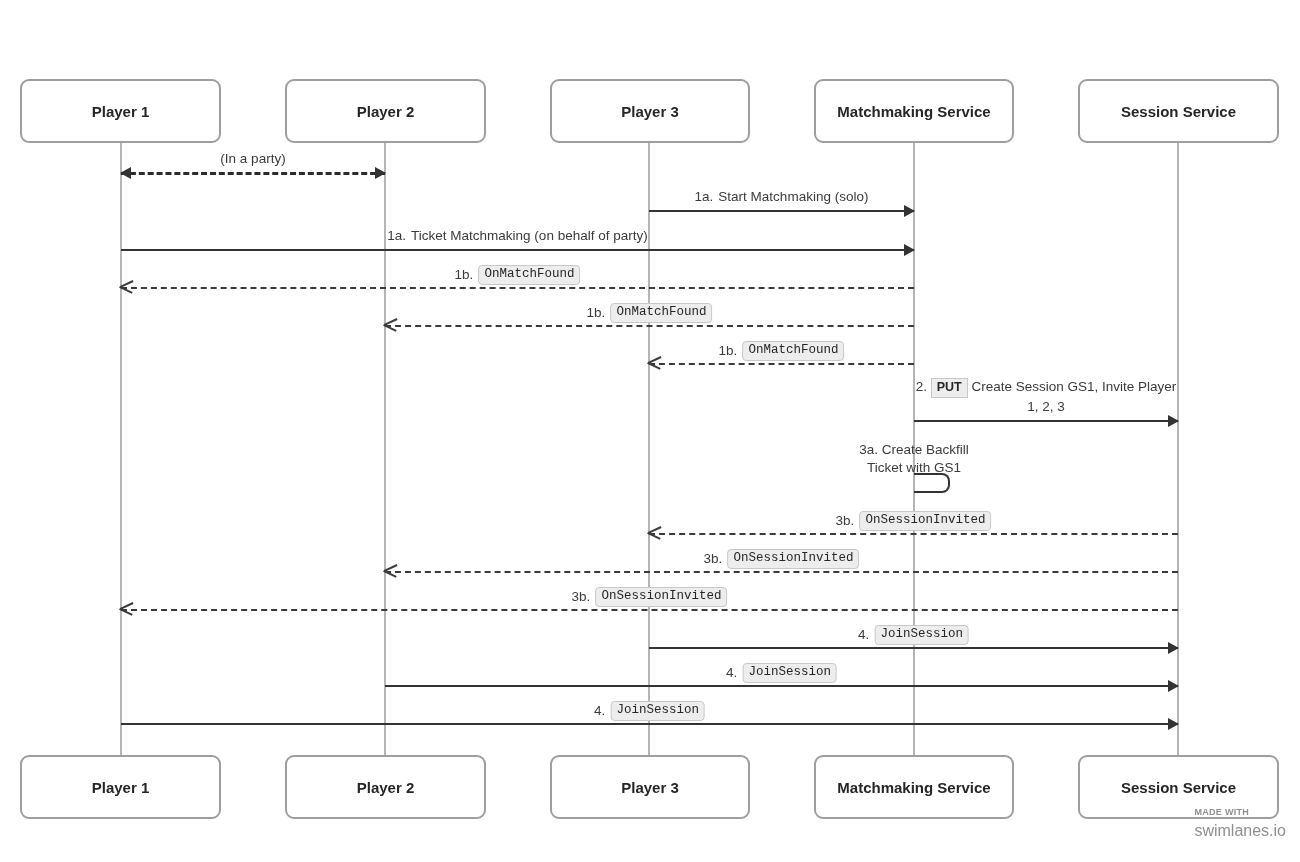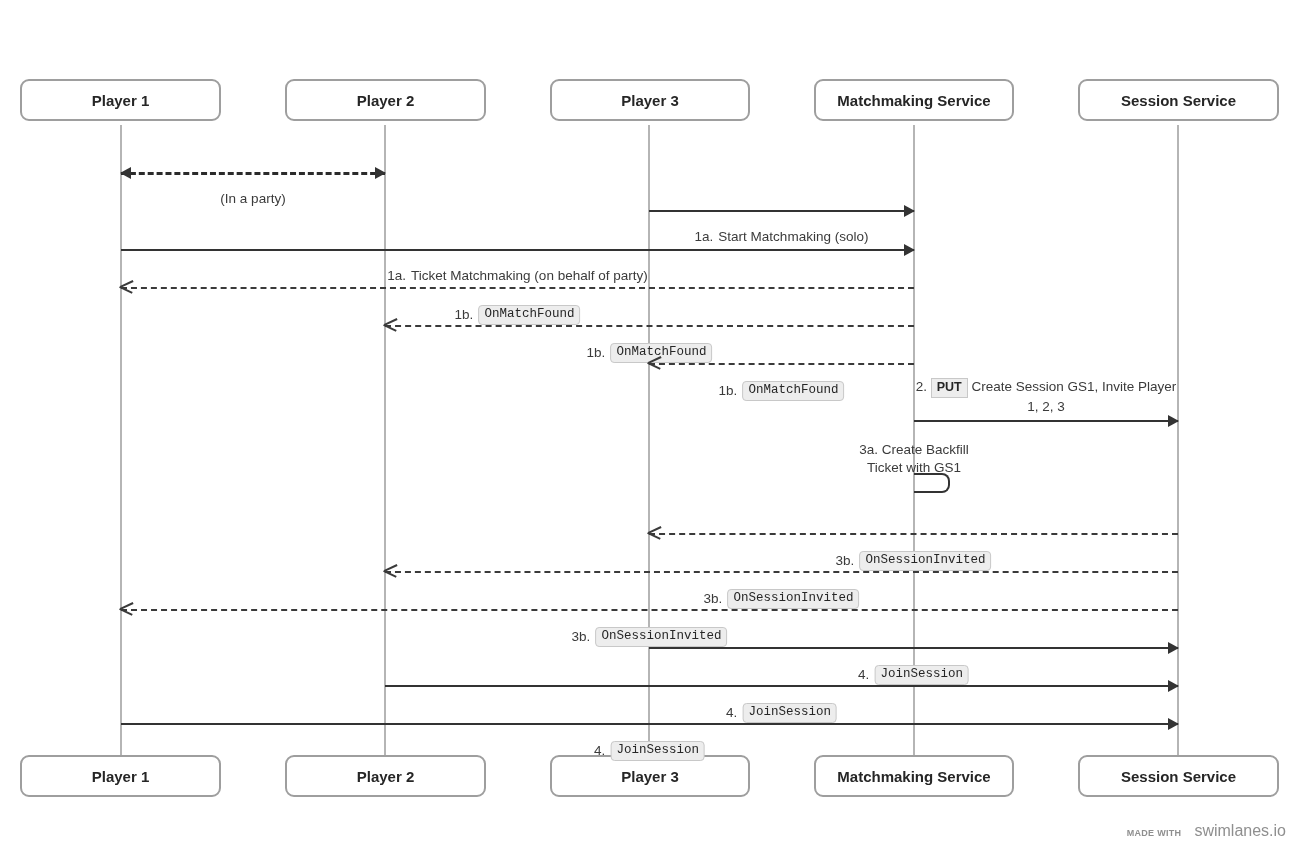"Player 1" .pbox { height: 42px -> 64px }
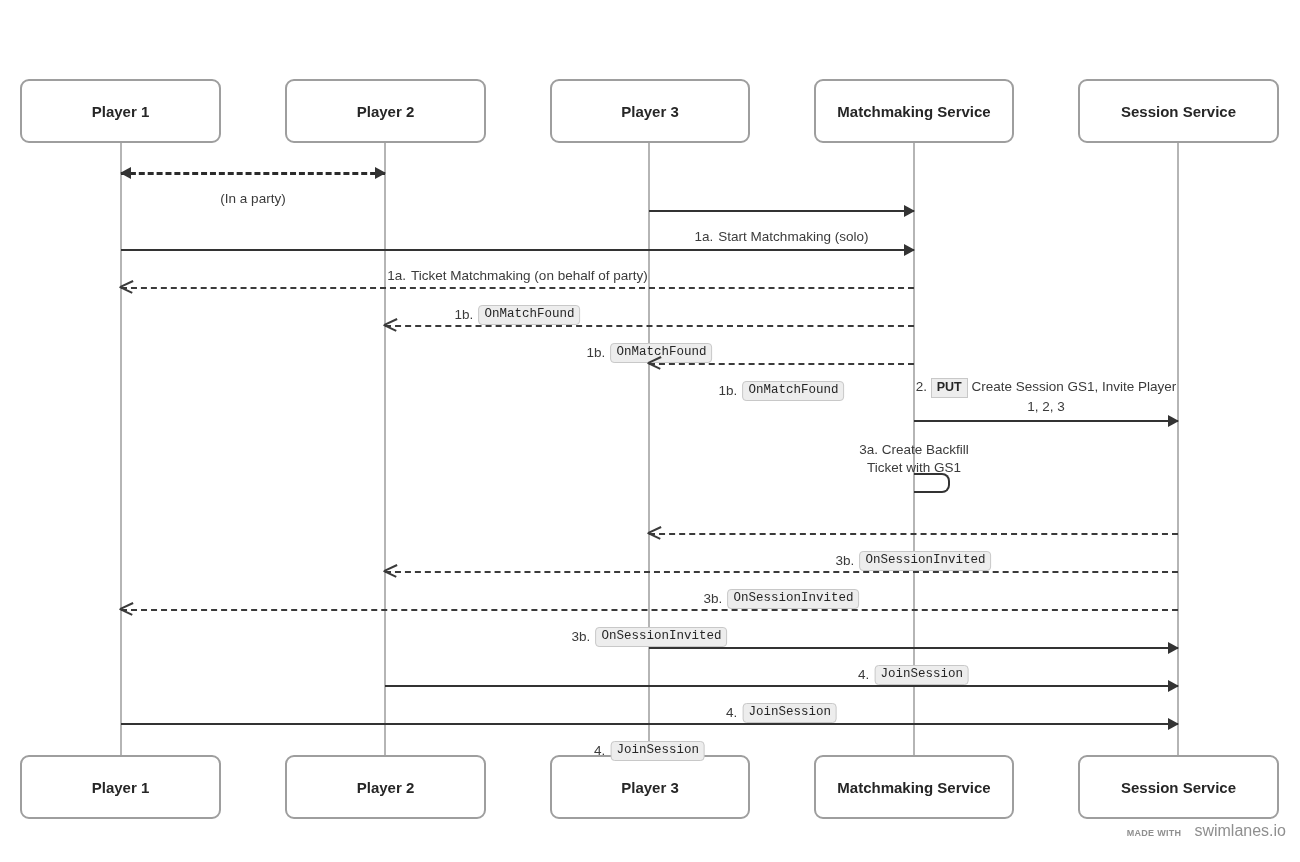"(In a party)" .mlabel.center { margin-top: 40px -> none }
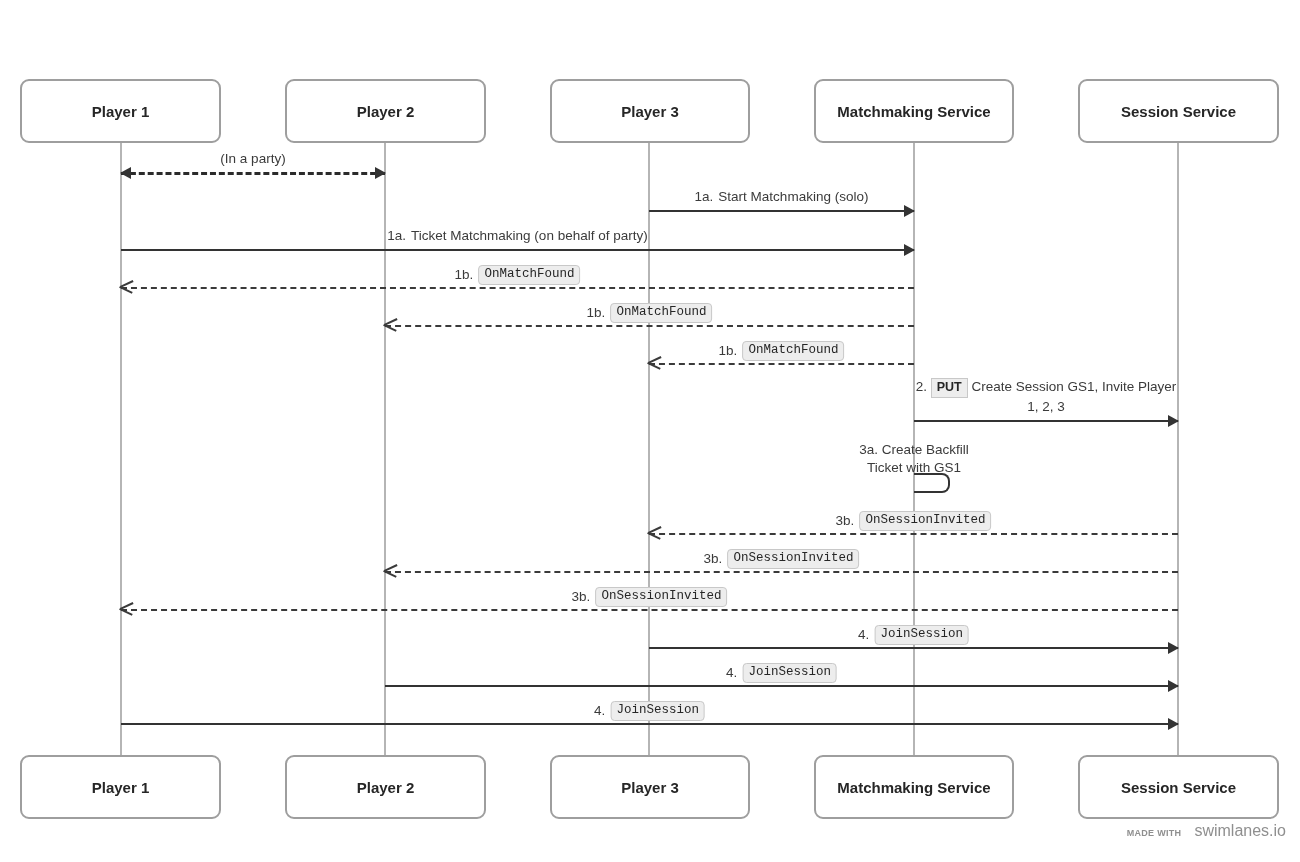"MADE WITH" .watermark { flex-direction: none -> column; gap: 13px -> 5px }
